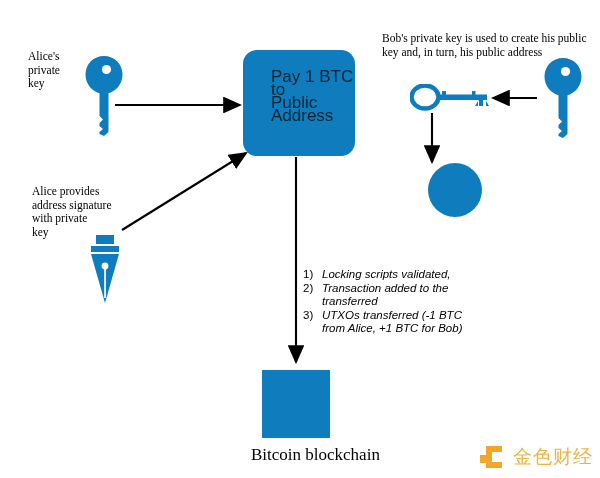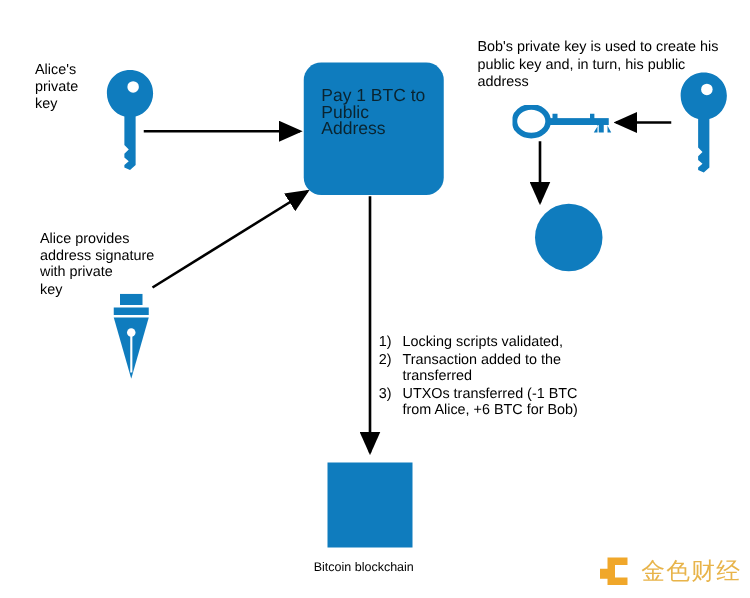"Bob's private key is used" .txt { font-family: Liberation Sans, sans-serif -> Liberation Serif, serif }
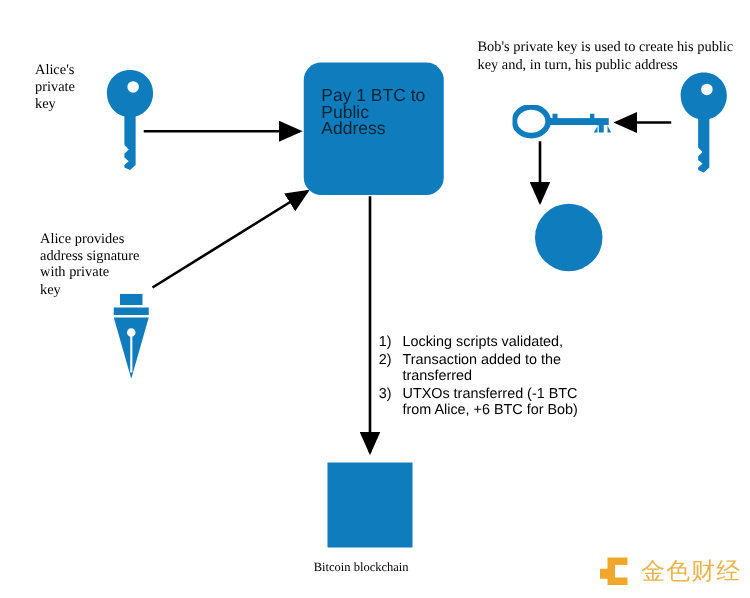"Pay 1 BTC to" #tx-box-text { font-size: 14px -> 17px; left: 14px -> 28px }
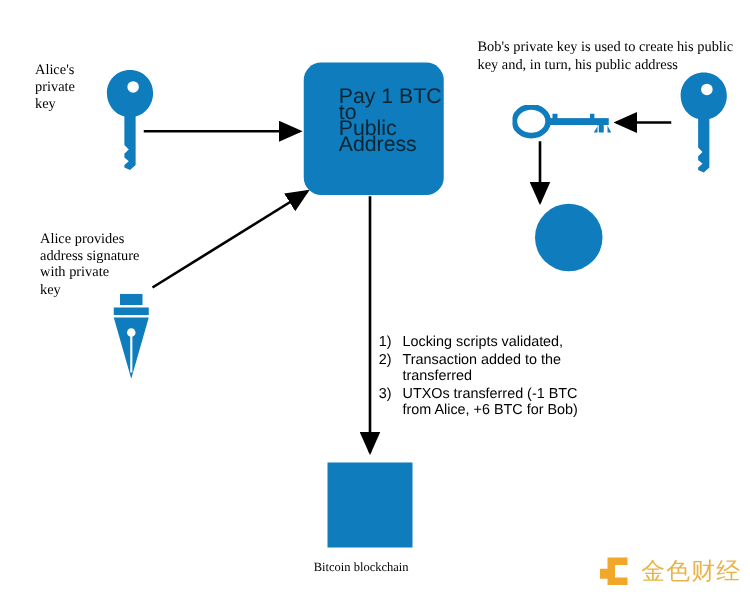"Locking scripts validated," #steps .body { font-style: none -> italic }
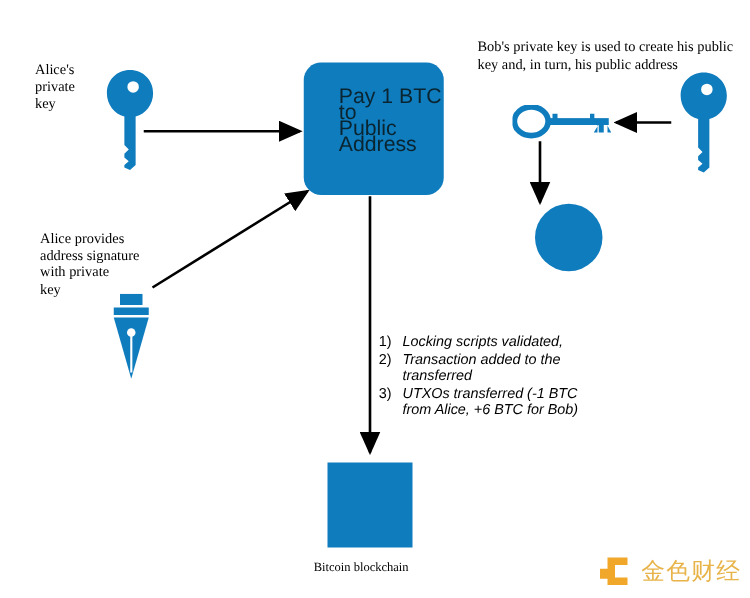"UTXOs transferred (-1 BTC from" span.body { text: +6 -> +1 }
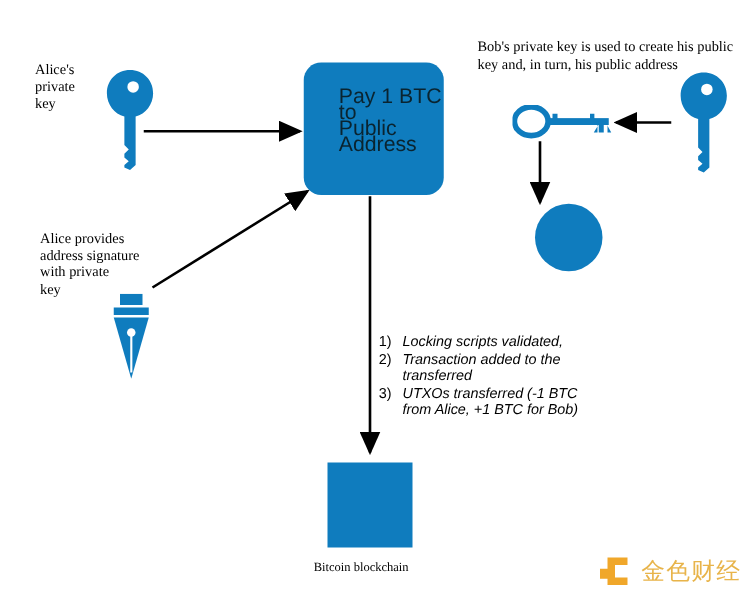"Bitcoin blockchain" #chain-label { font-size: 10px -> 17px }
